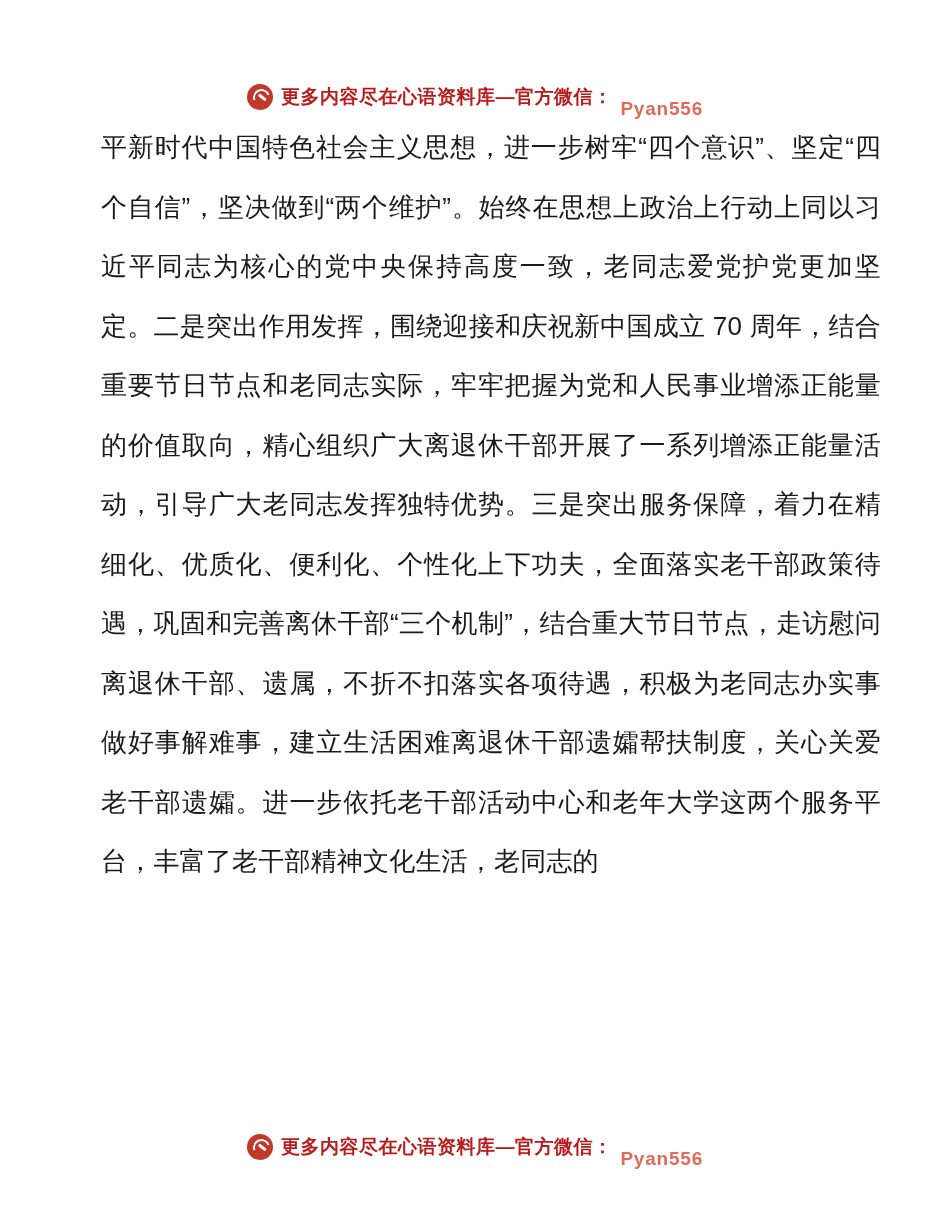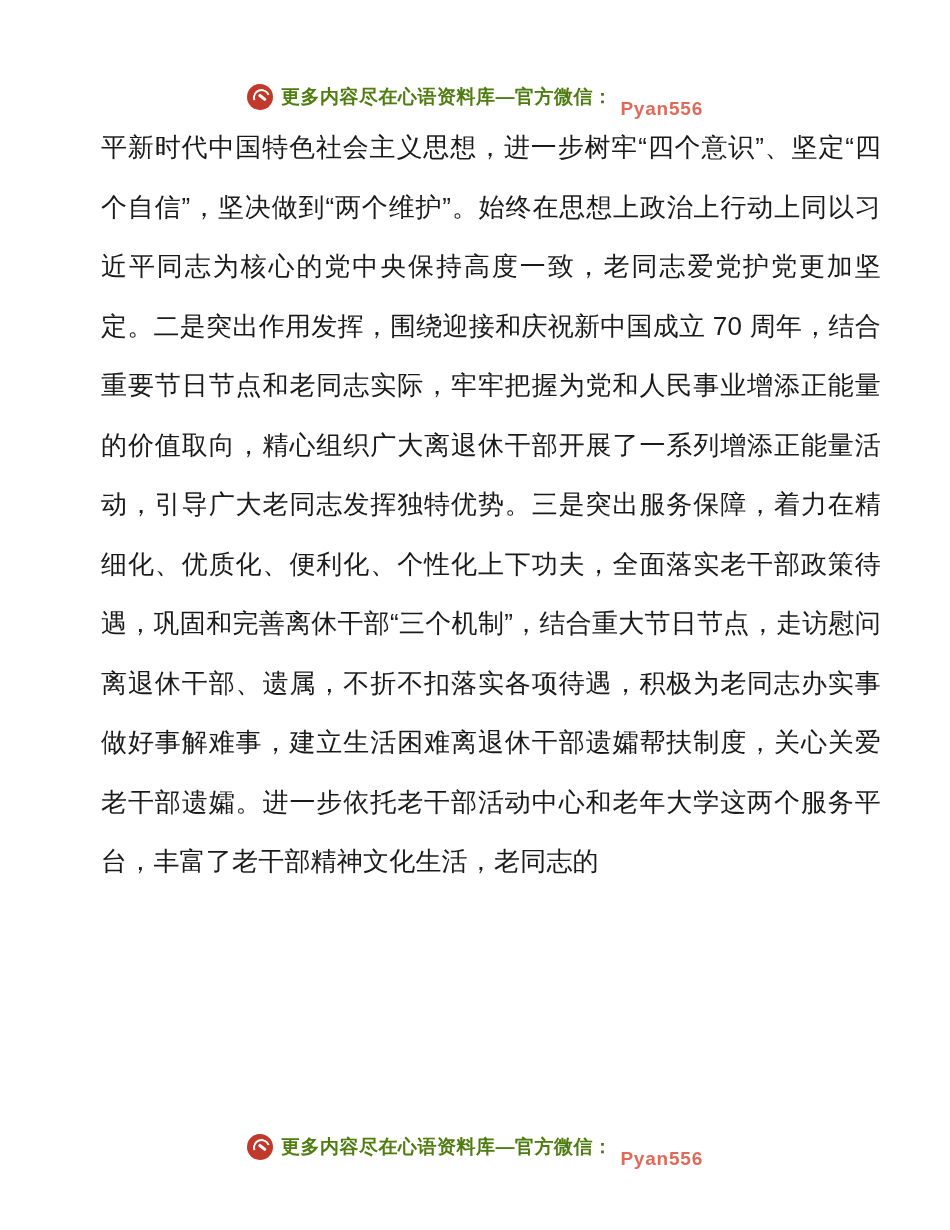"更多内容尽在心语资料库—官方微信：" .wm-text-main { color: #4d7c0f -> #b91c1c }
